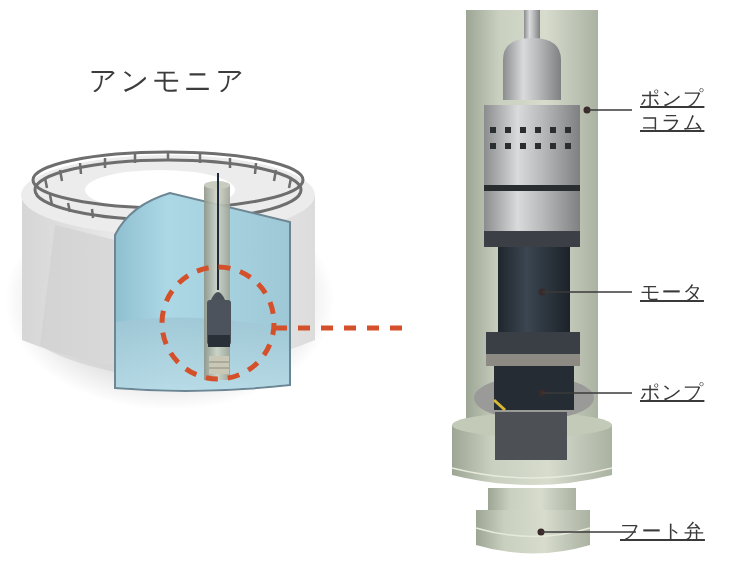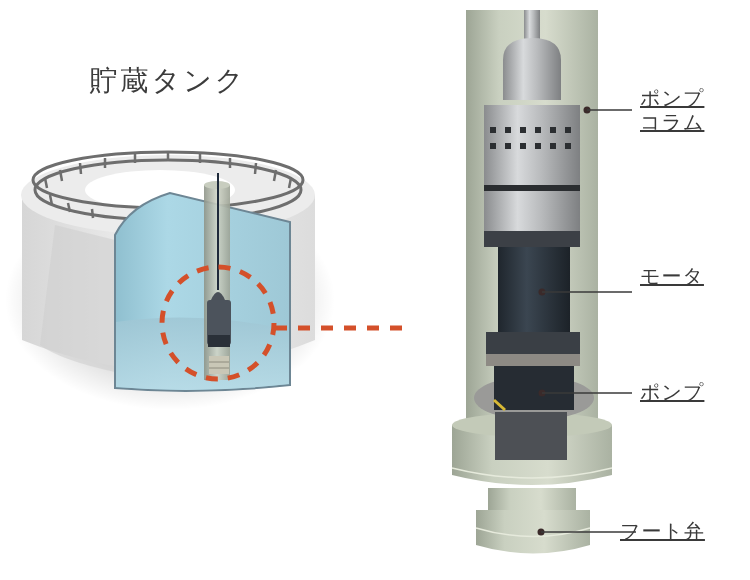"アンモニア" span { html: none -> <span>アンモニア</span> }
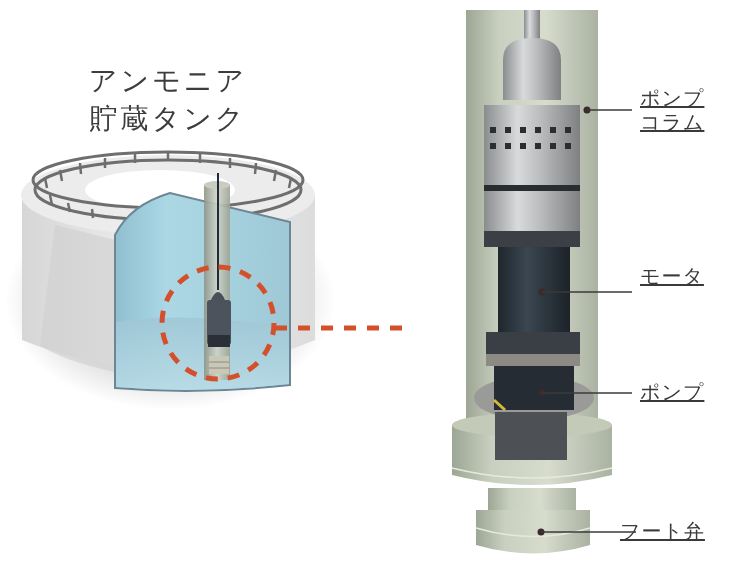"貯蔵タンク" span { html: <span>貯蔵タンク</span> -> none }
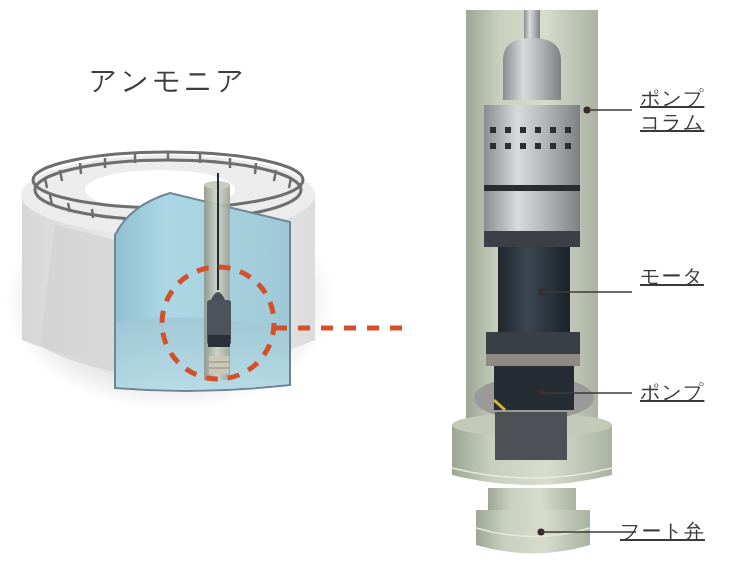"モータ" div.label { top: 264px -> 280px }
